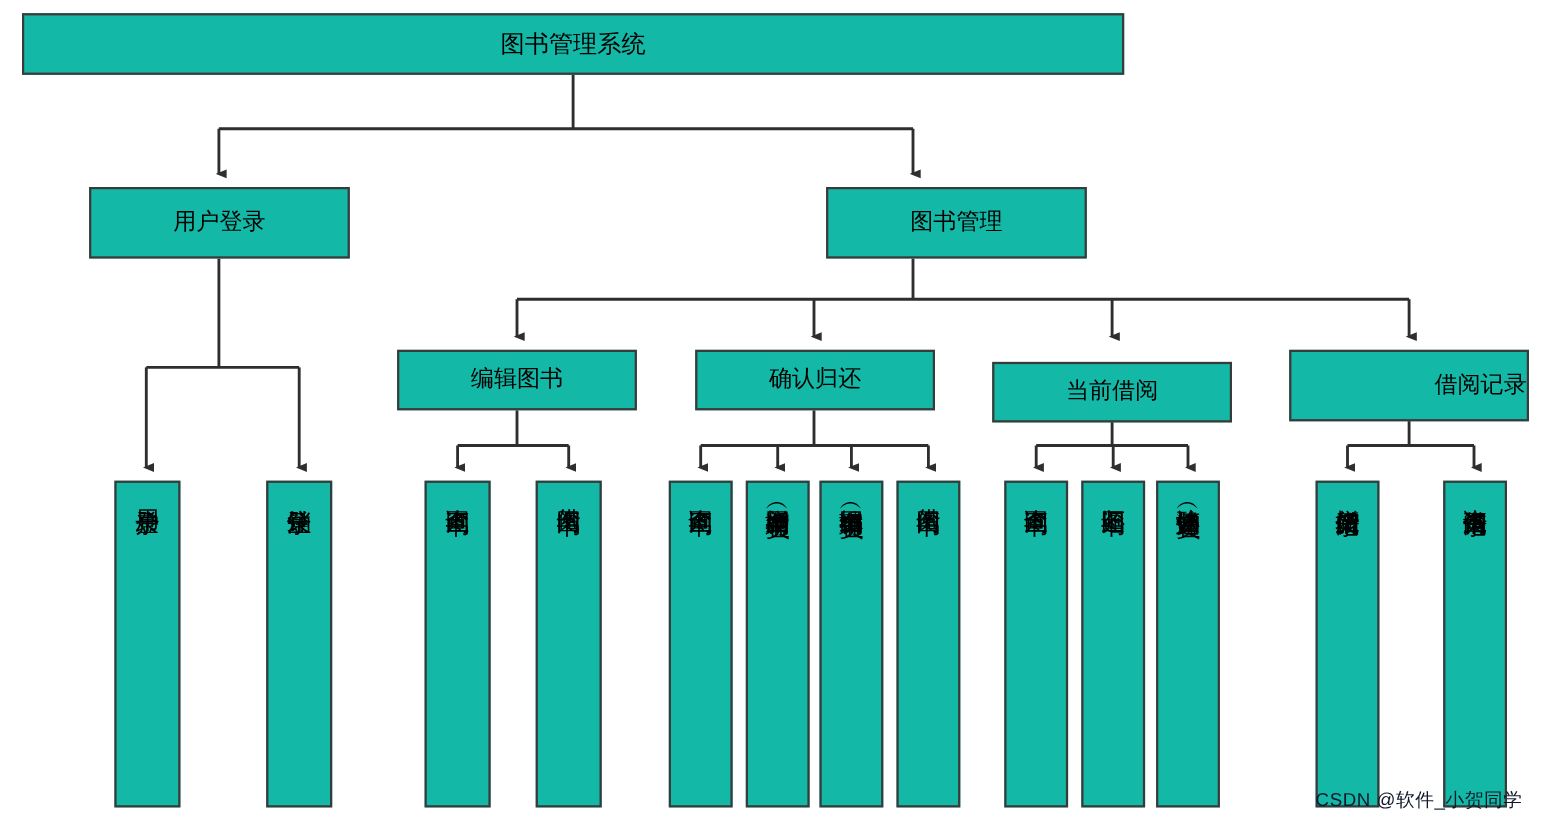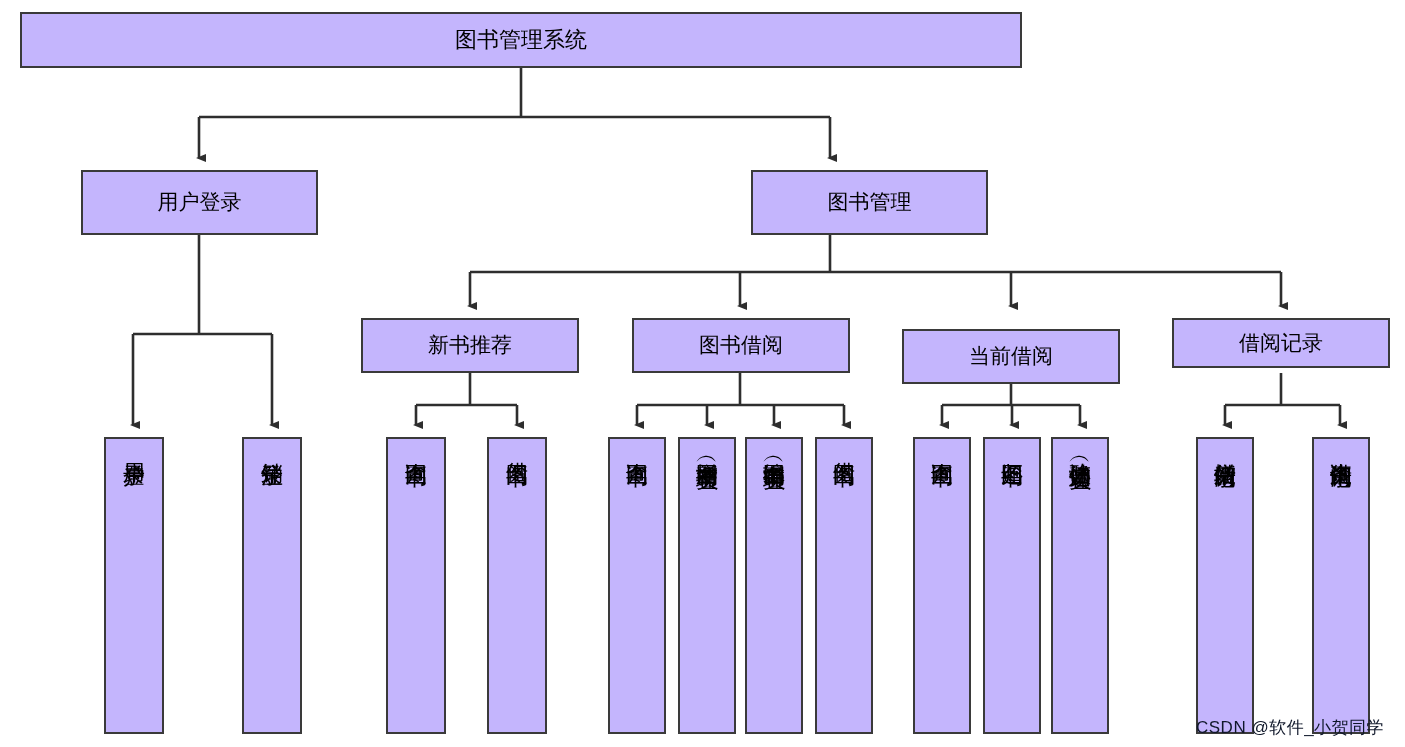"图书管理系统" .node { background: #c4b5fd -> #14b8a6 }
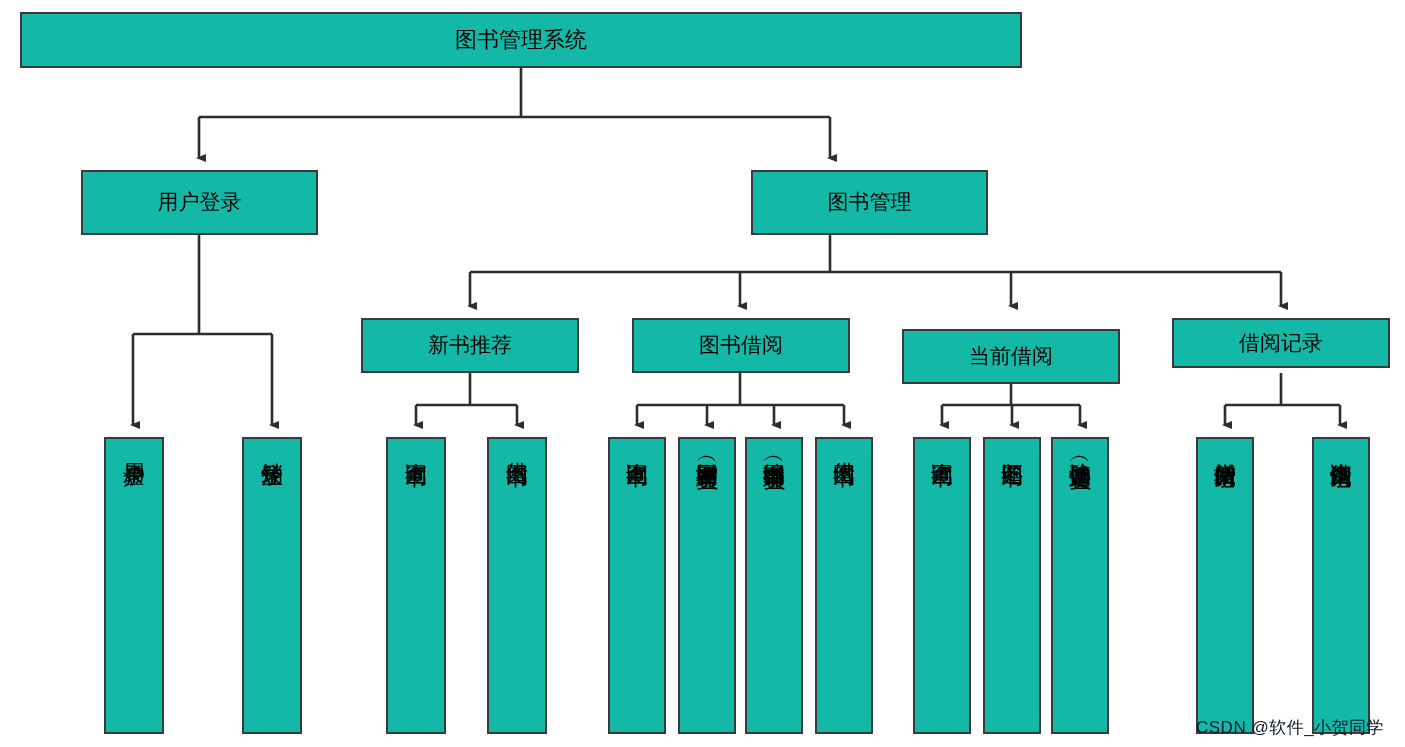"新书推荐" span.label { text: 新书推荐 -> 编辑图书 }
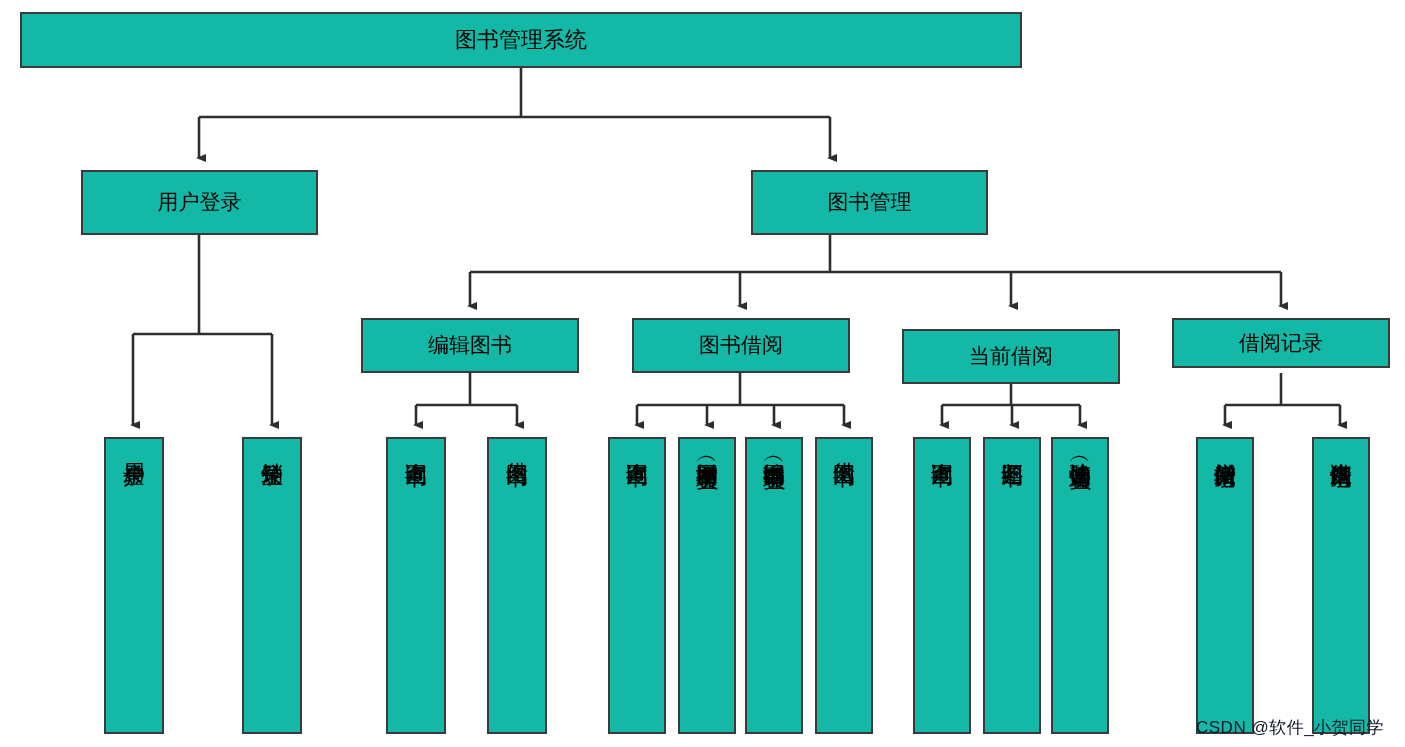"图书借阅" span.label { text: 图书借阅 -> 确认归还 }
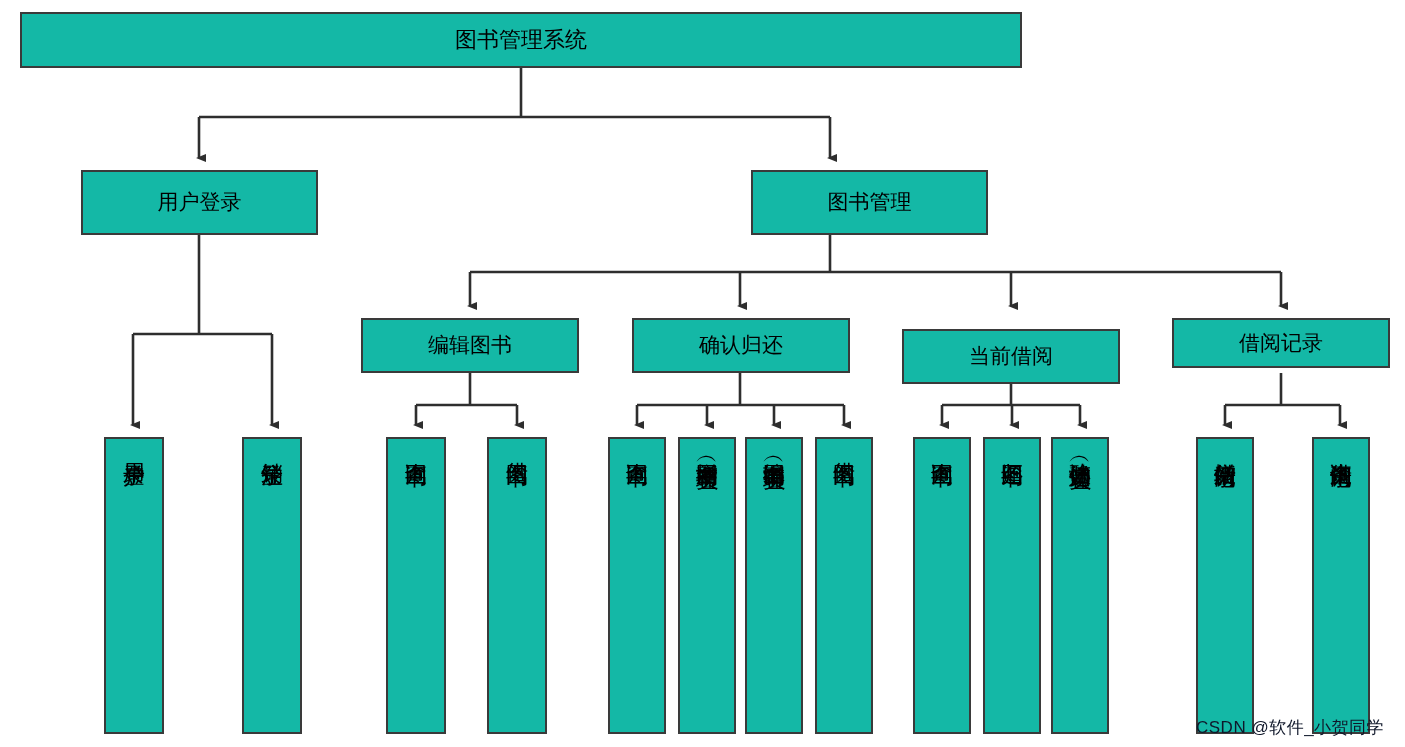"借阅记录" div.node { height: 50px -> 65px; justify-content: none -> flex-end }
